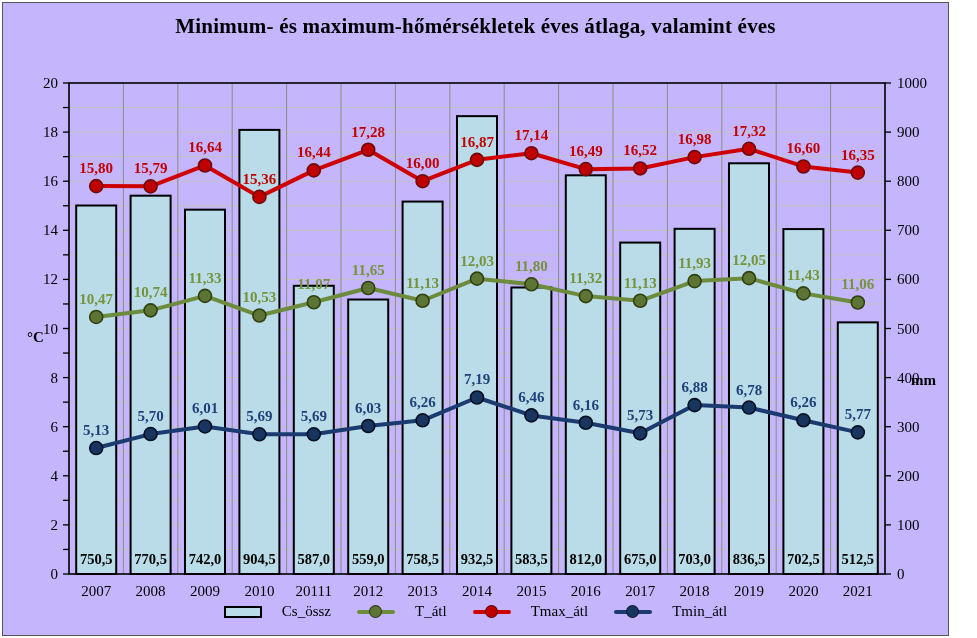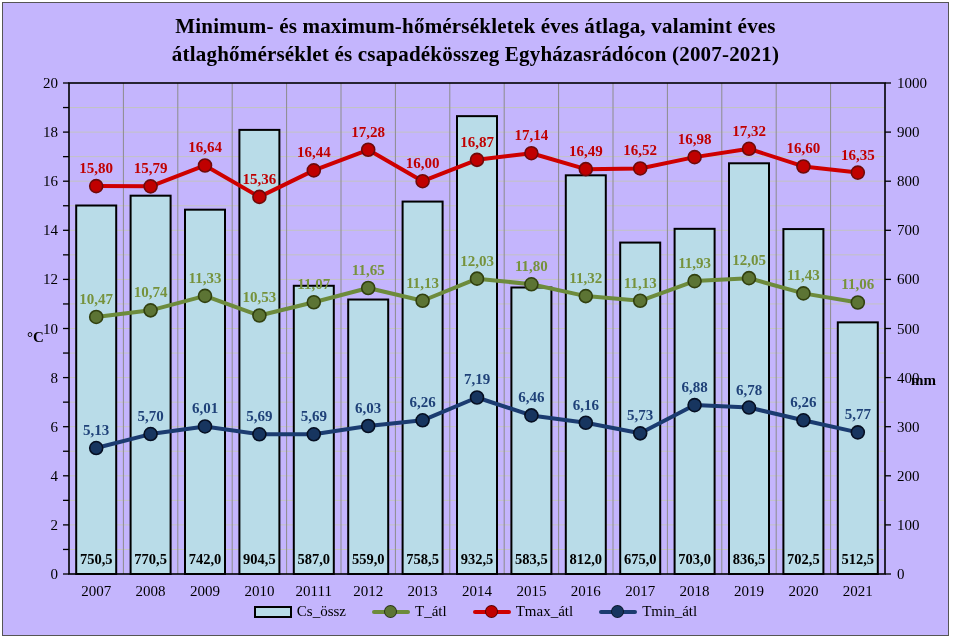"átlaghőmérséklet és csapadékösszeg" div { html: <div>átlaghőmérséklet és csapadékösszeg Egyházasrádócon (2007-2021)</div> -> none }
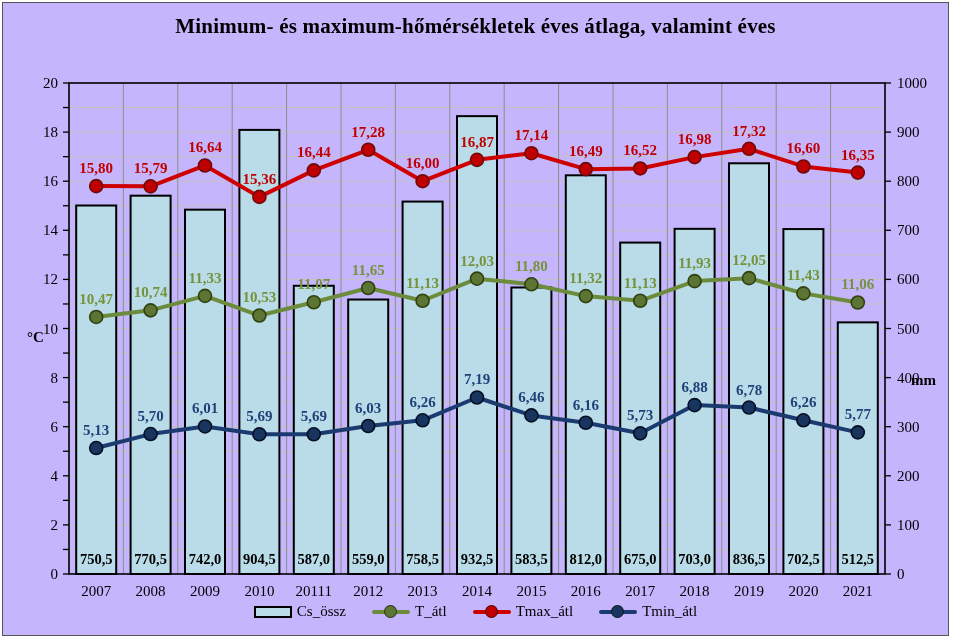"Cs_össz" .legend-item { gap: 5px -> 20px }
